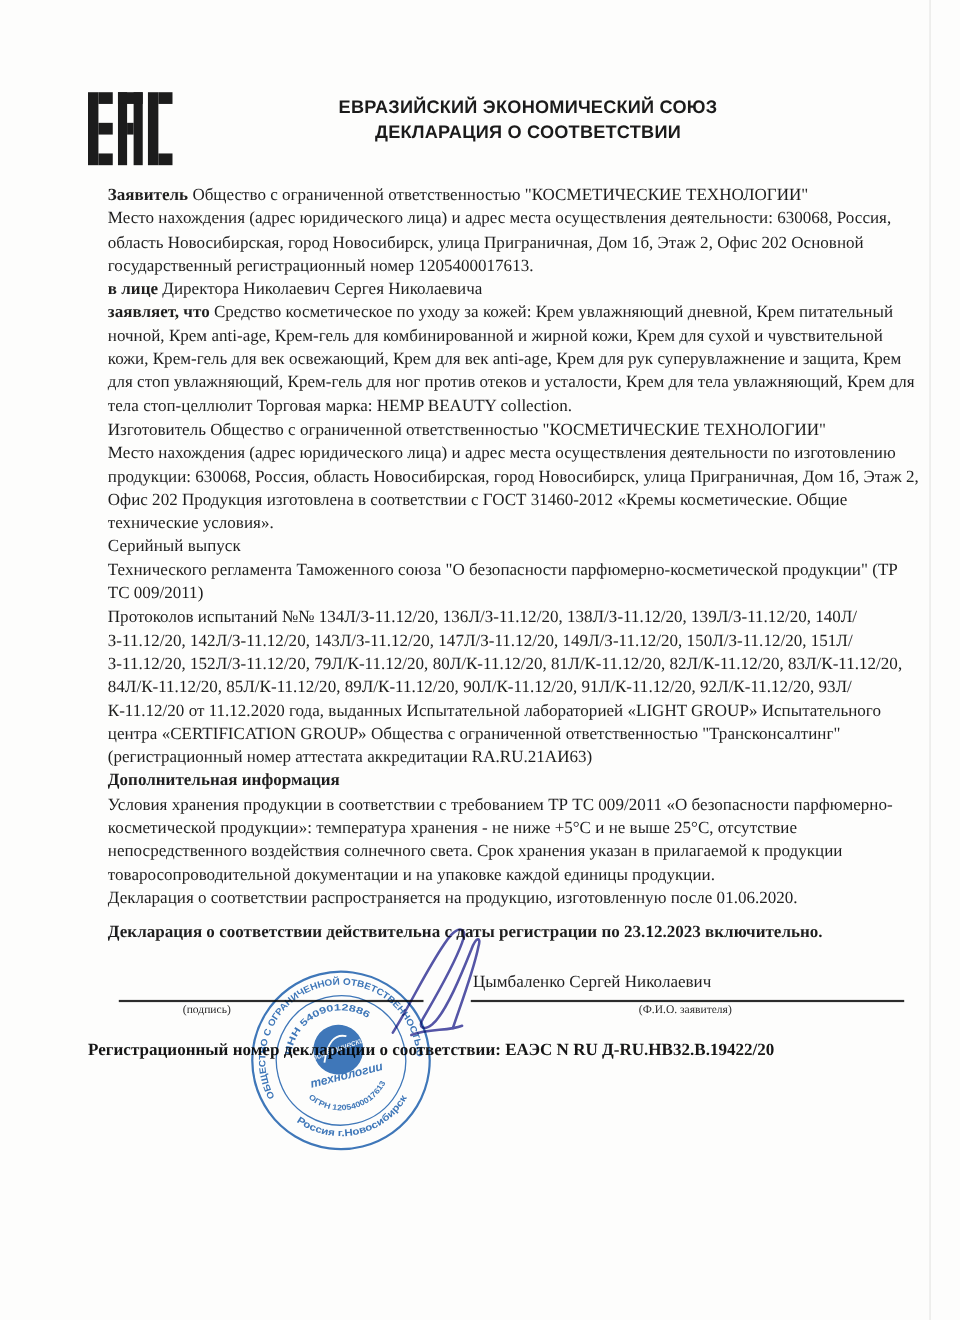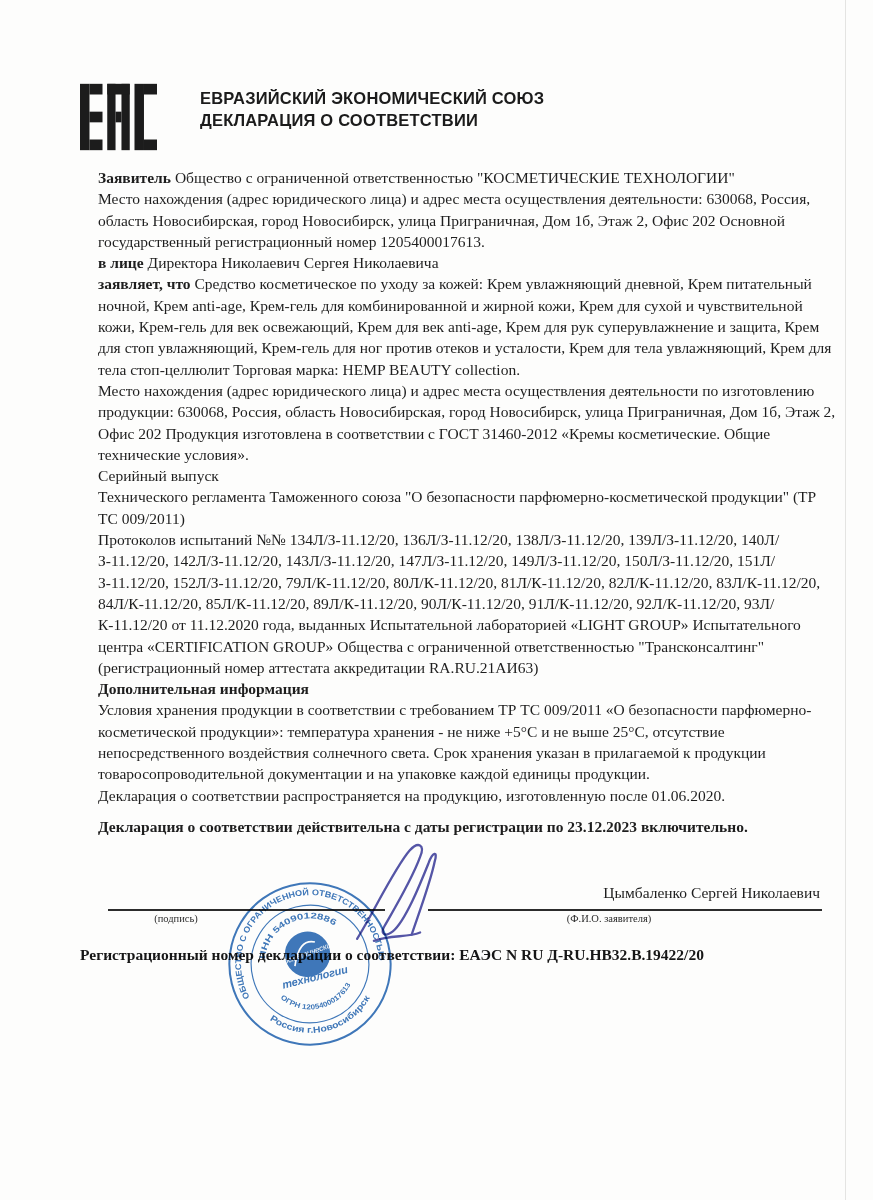"ЕВРАЗИЙСКИЙ ЭКОНОМИЧЕСКИЙ СОЮЗ" .header { text-align: none -> center }
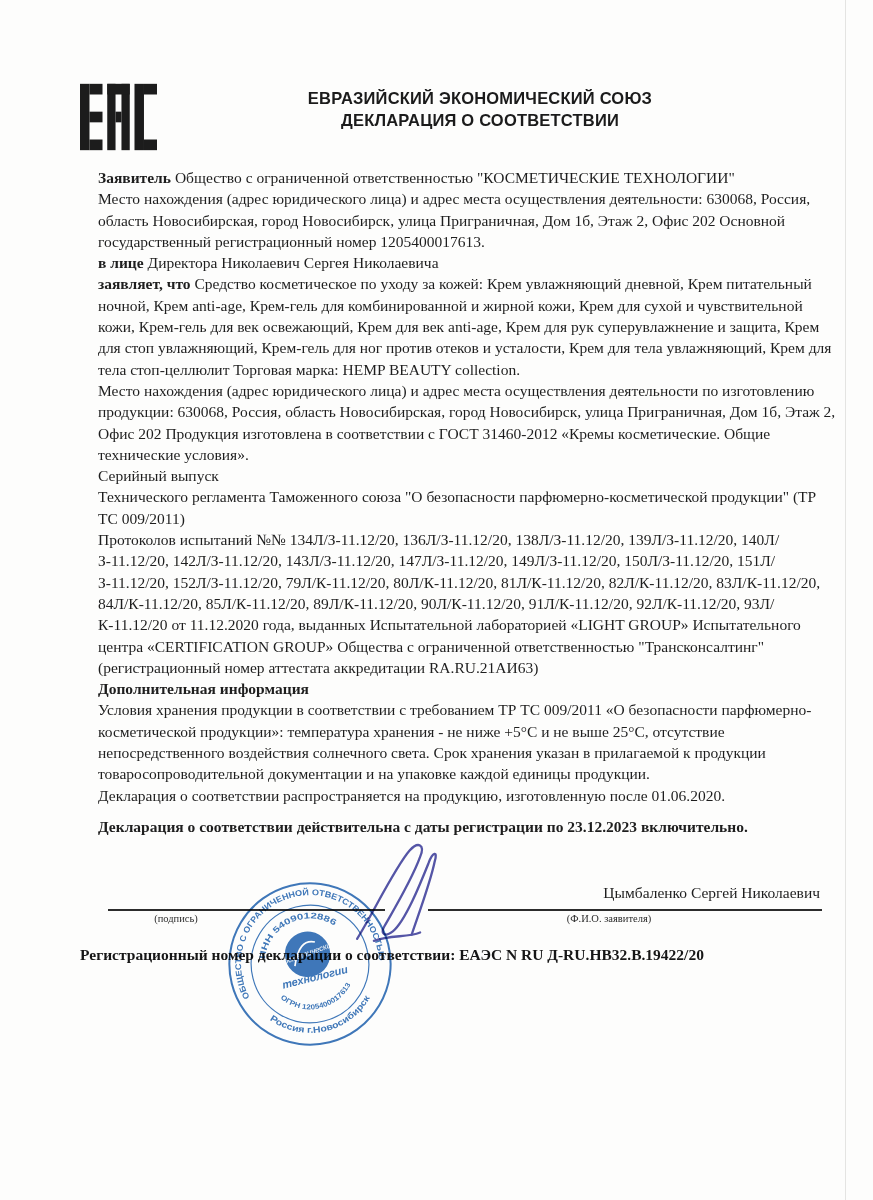"Изготовитель Общество с ограниченной" p { html: none -> <p>Изготовитель Общество с ограниченной ответственностью "КОСМЕТИЧЕСКИЕ ТЕХНОЛОГИИ"</p> }
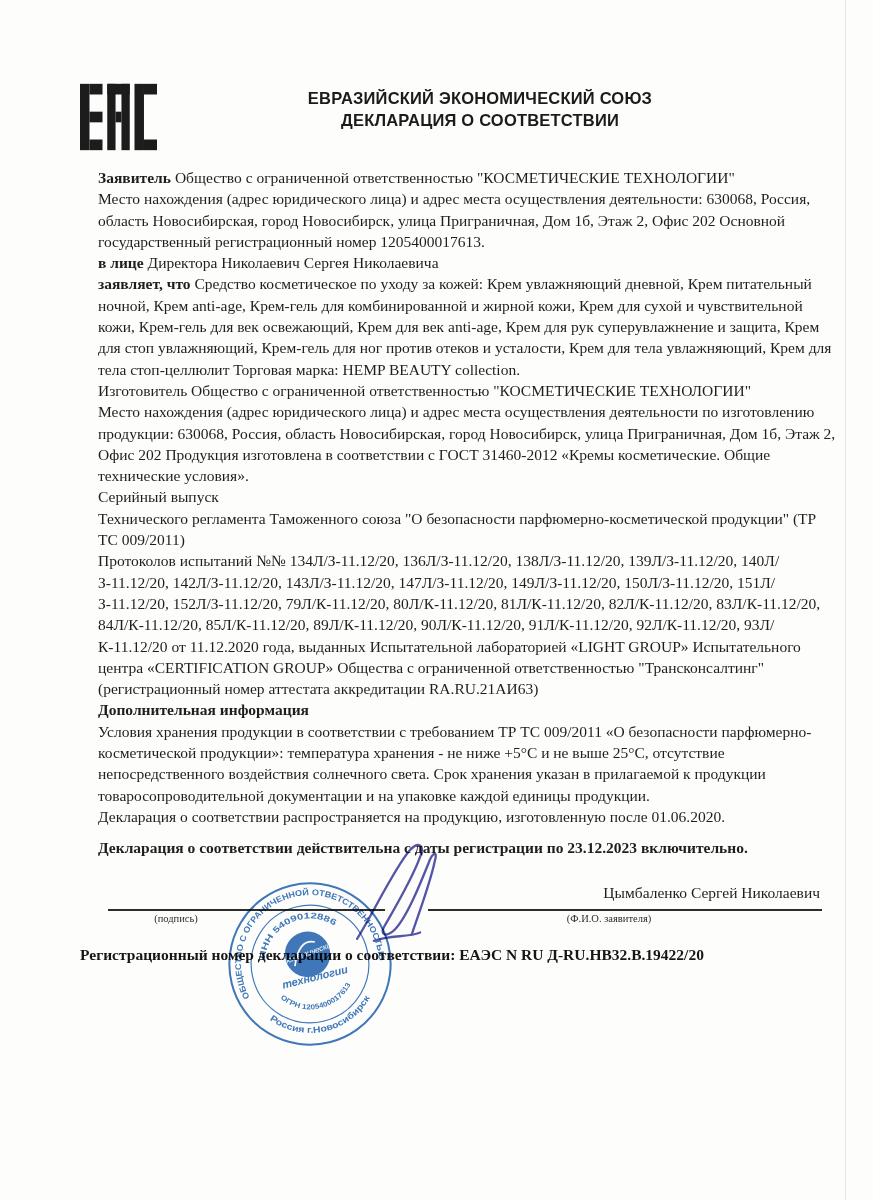"Цымбаленко Сергей Николаевич" .sig-name { text-align: right -> left }
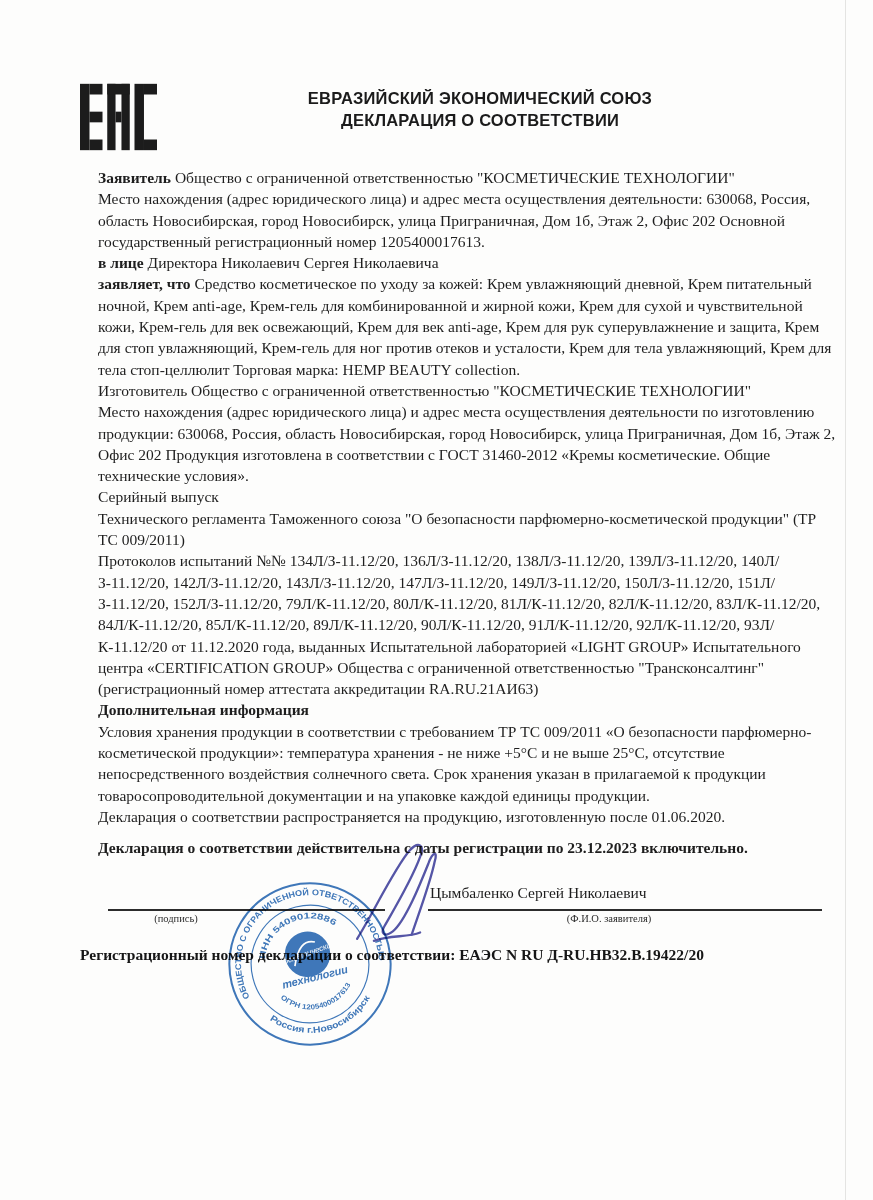"(подпись)" .sig-label-left { left: 116px -> 128px }
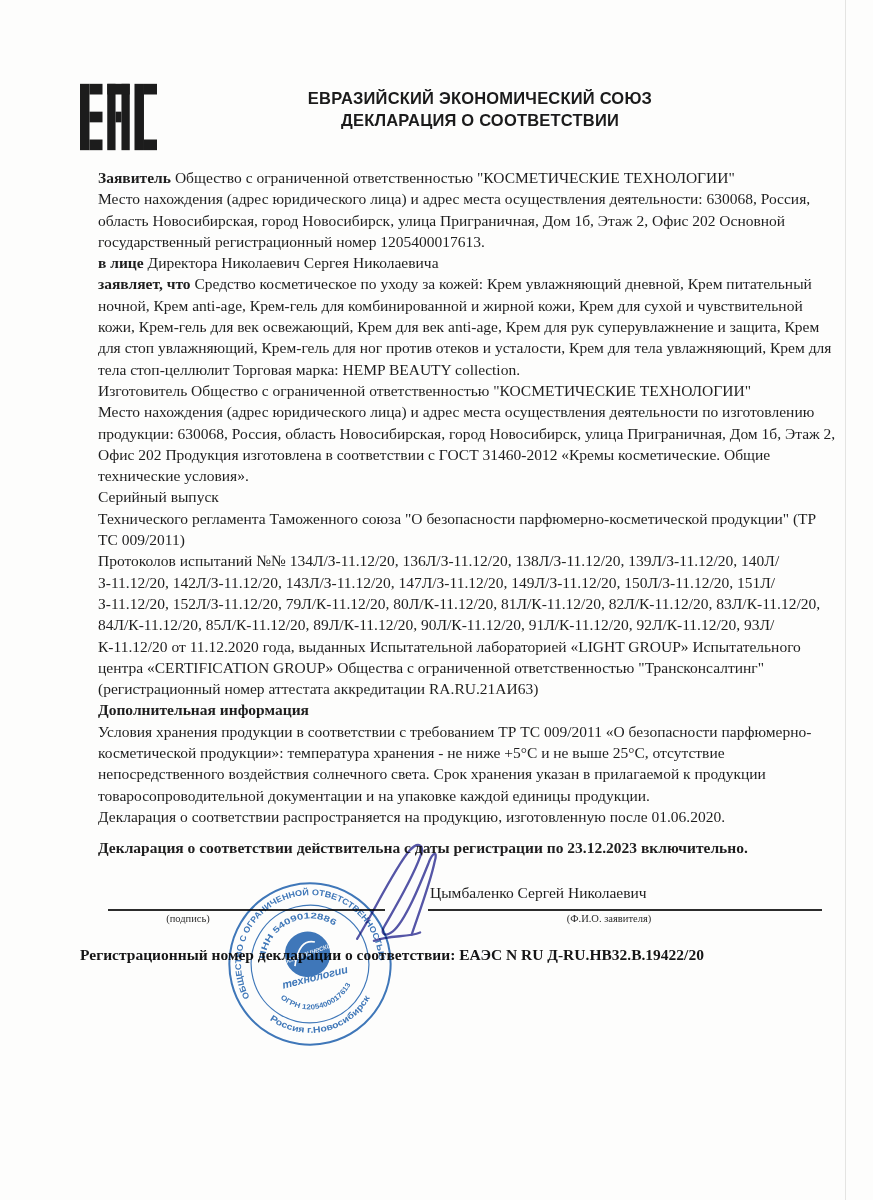"(Ф.И.О. заявителя)" .sig-label-right { left: 519px -> 533px }
